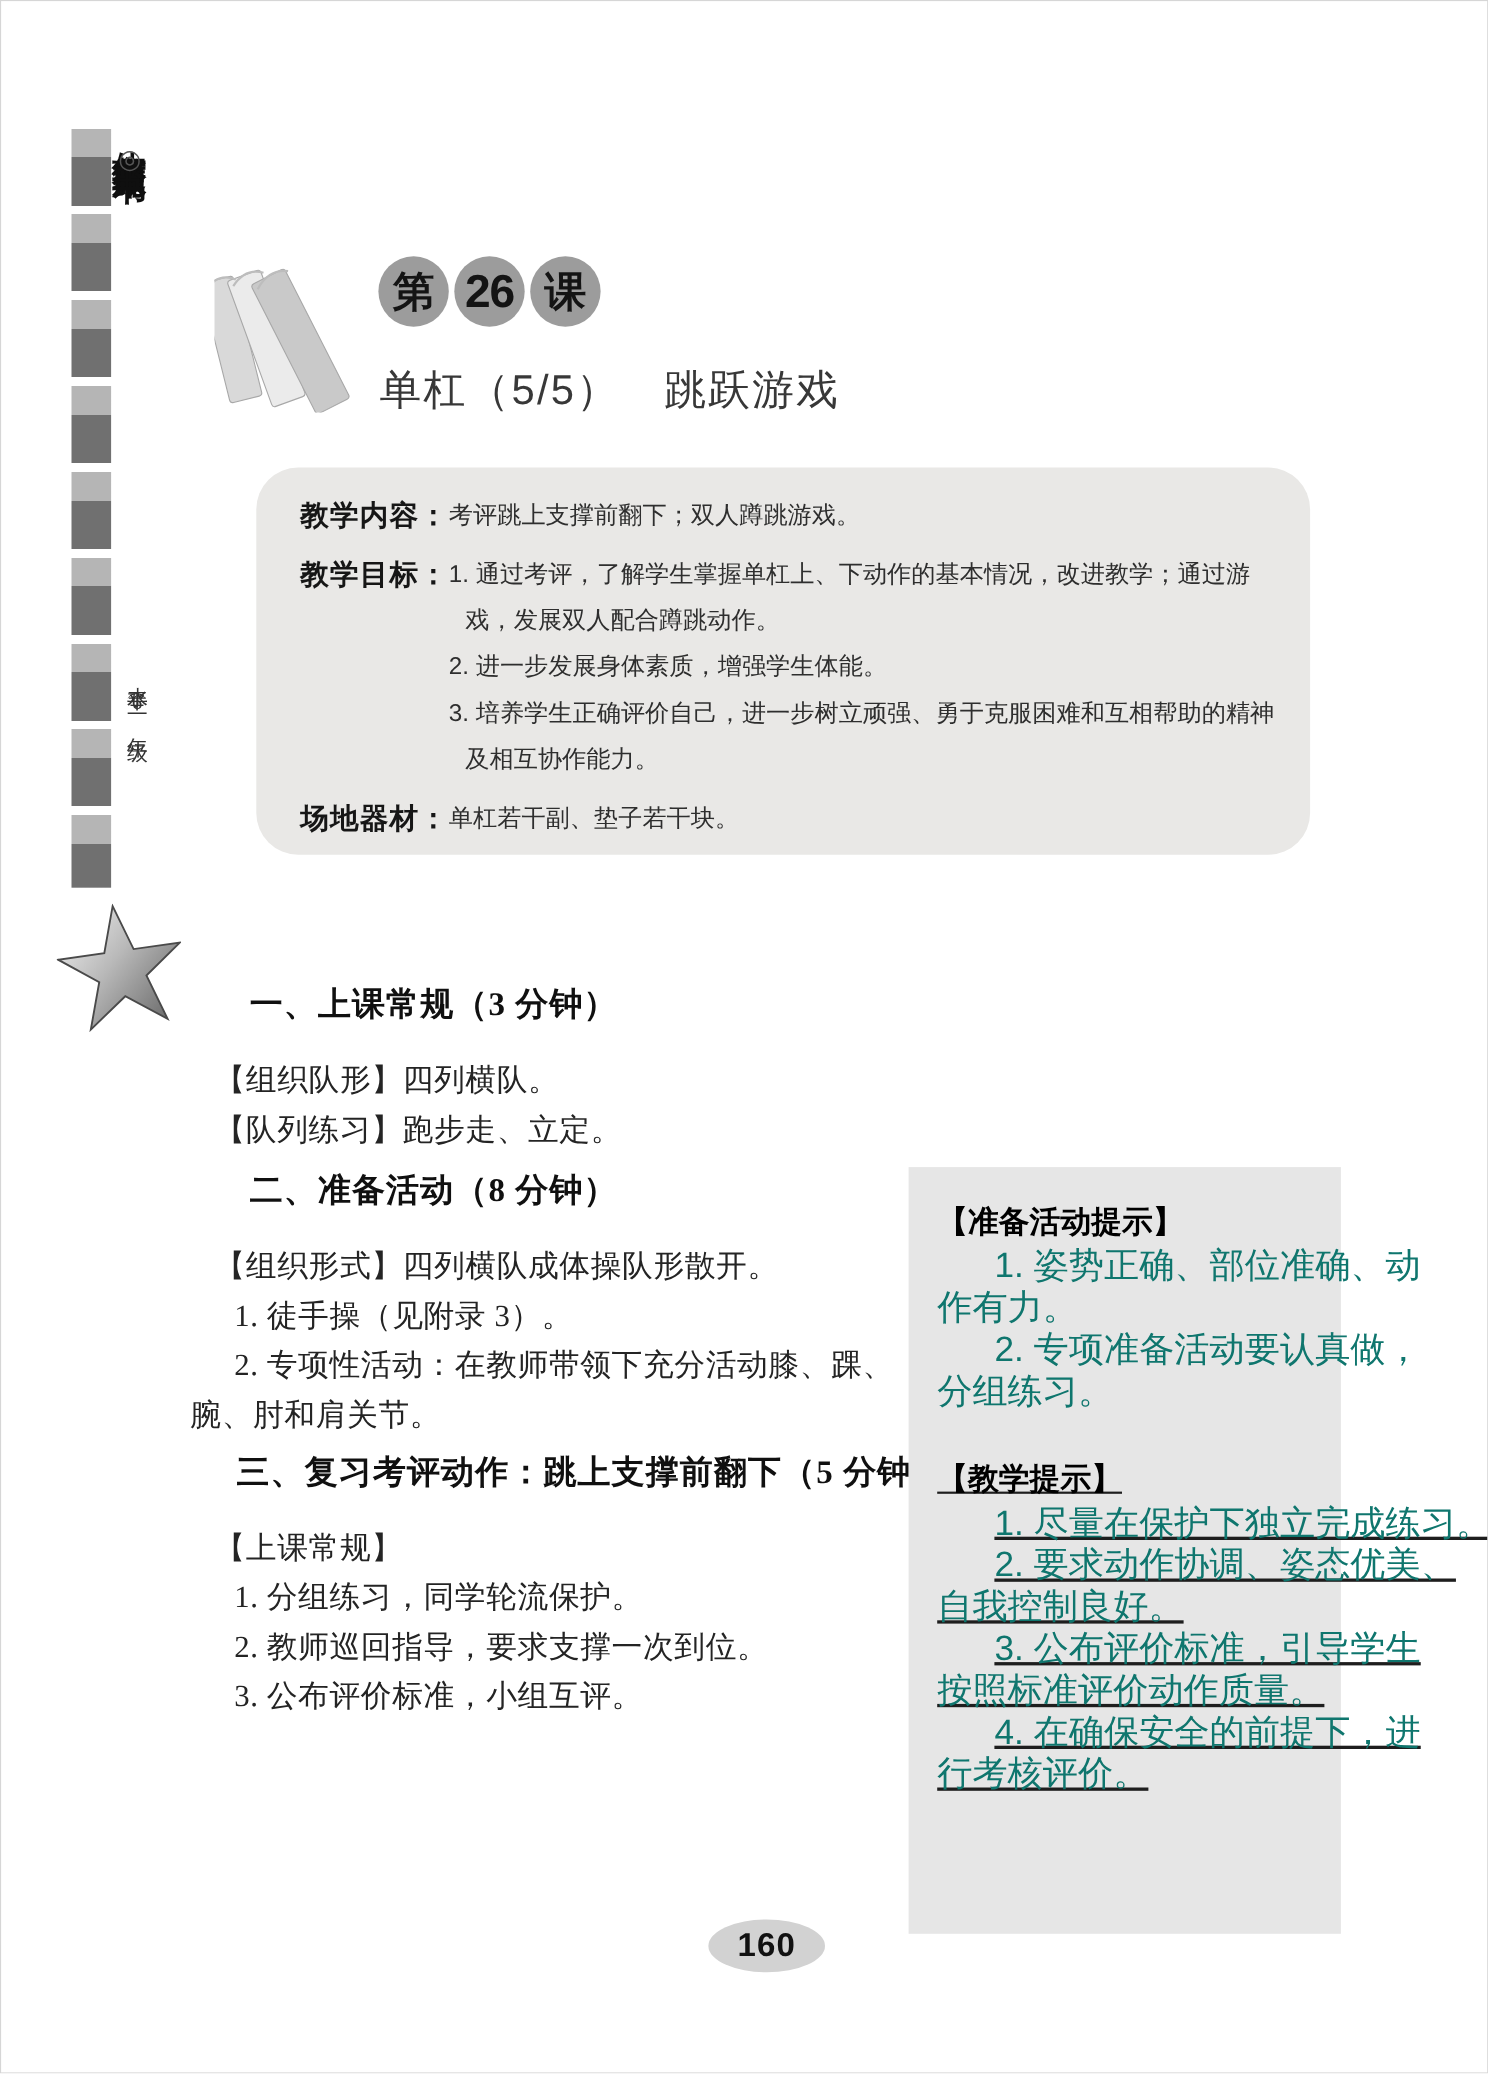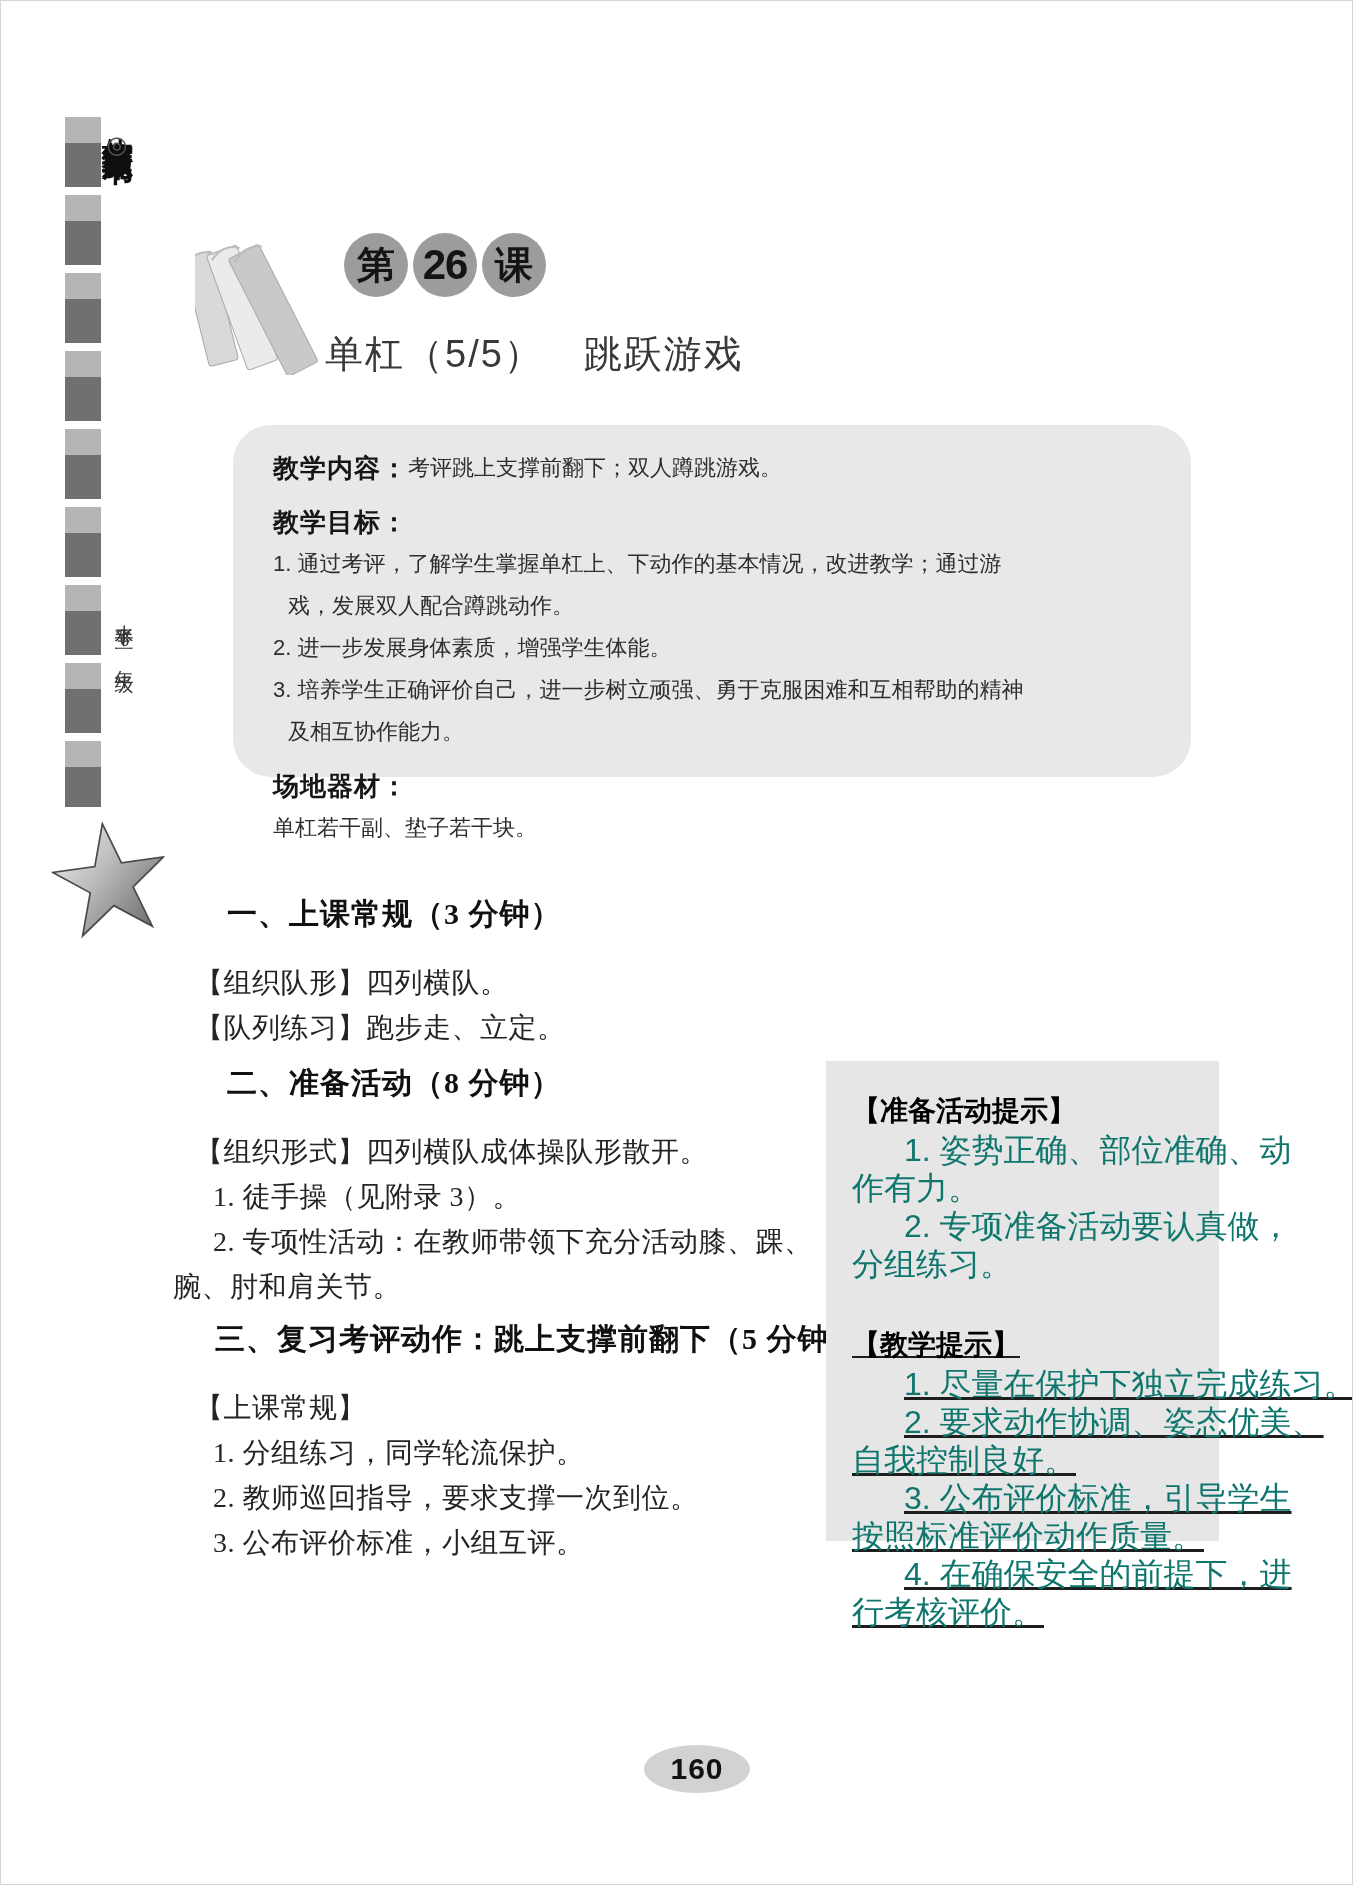"单杠（5/5） 跳跃游戏" .subtitle { left: 324px -> 344px }
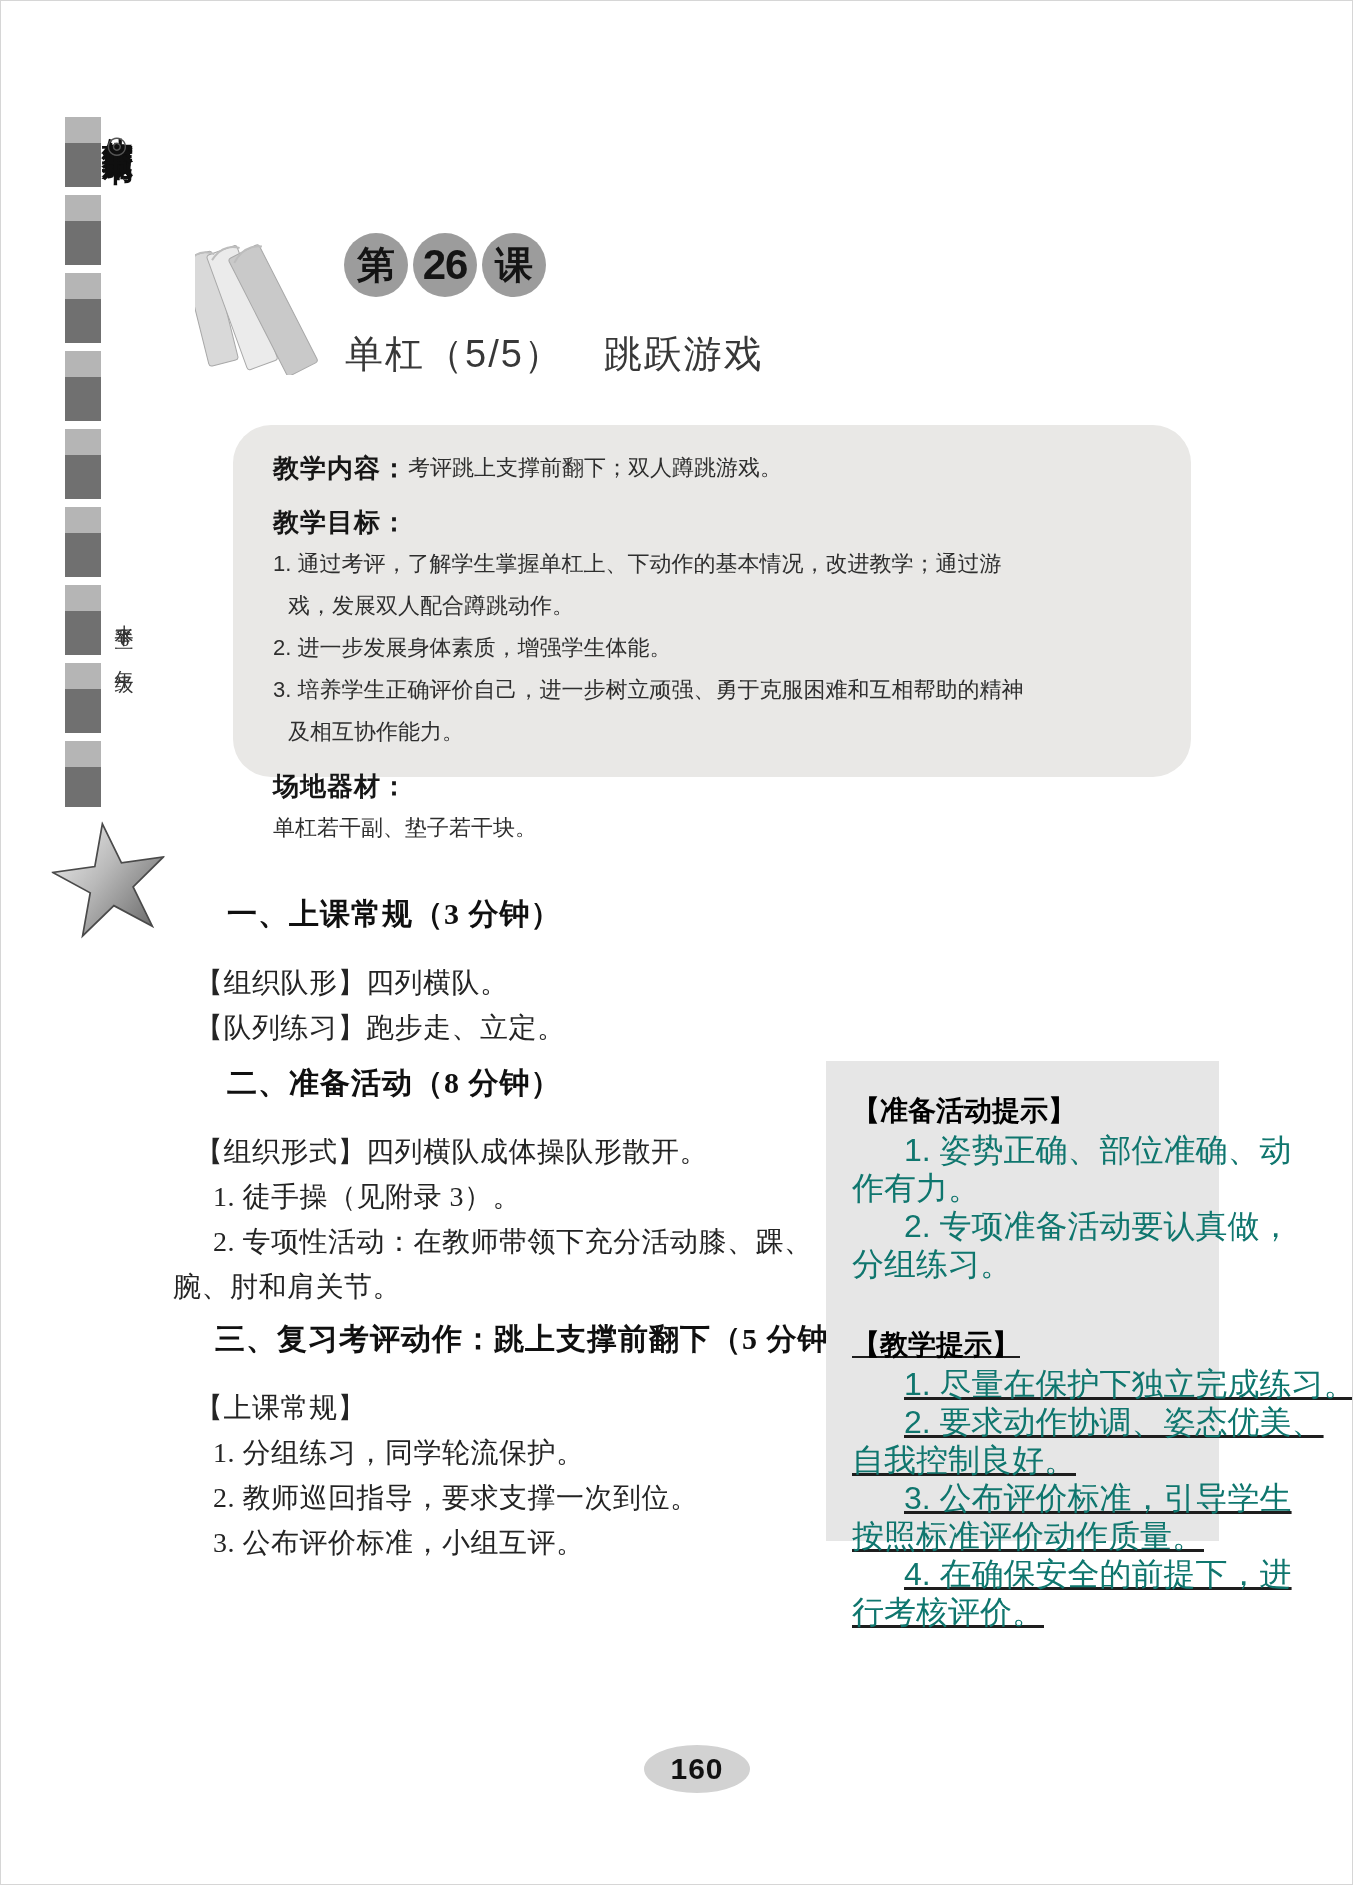"教学目标：" .info-row + .info-row { flex-direction: column -> none }
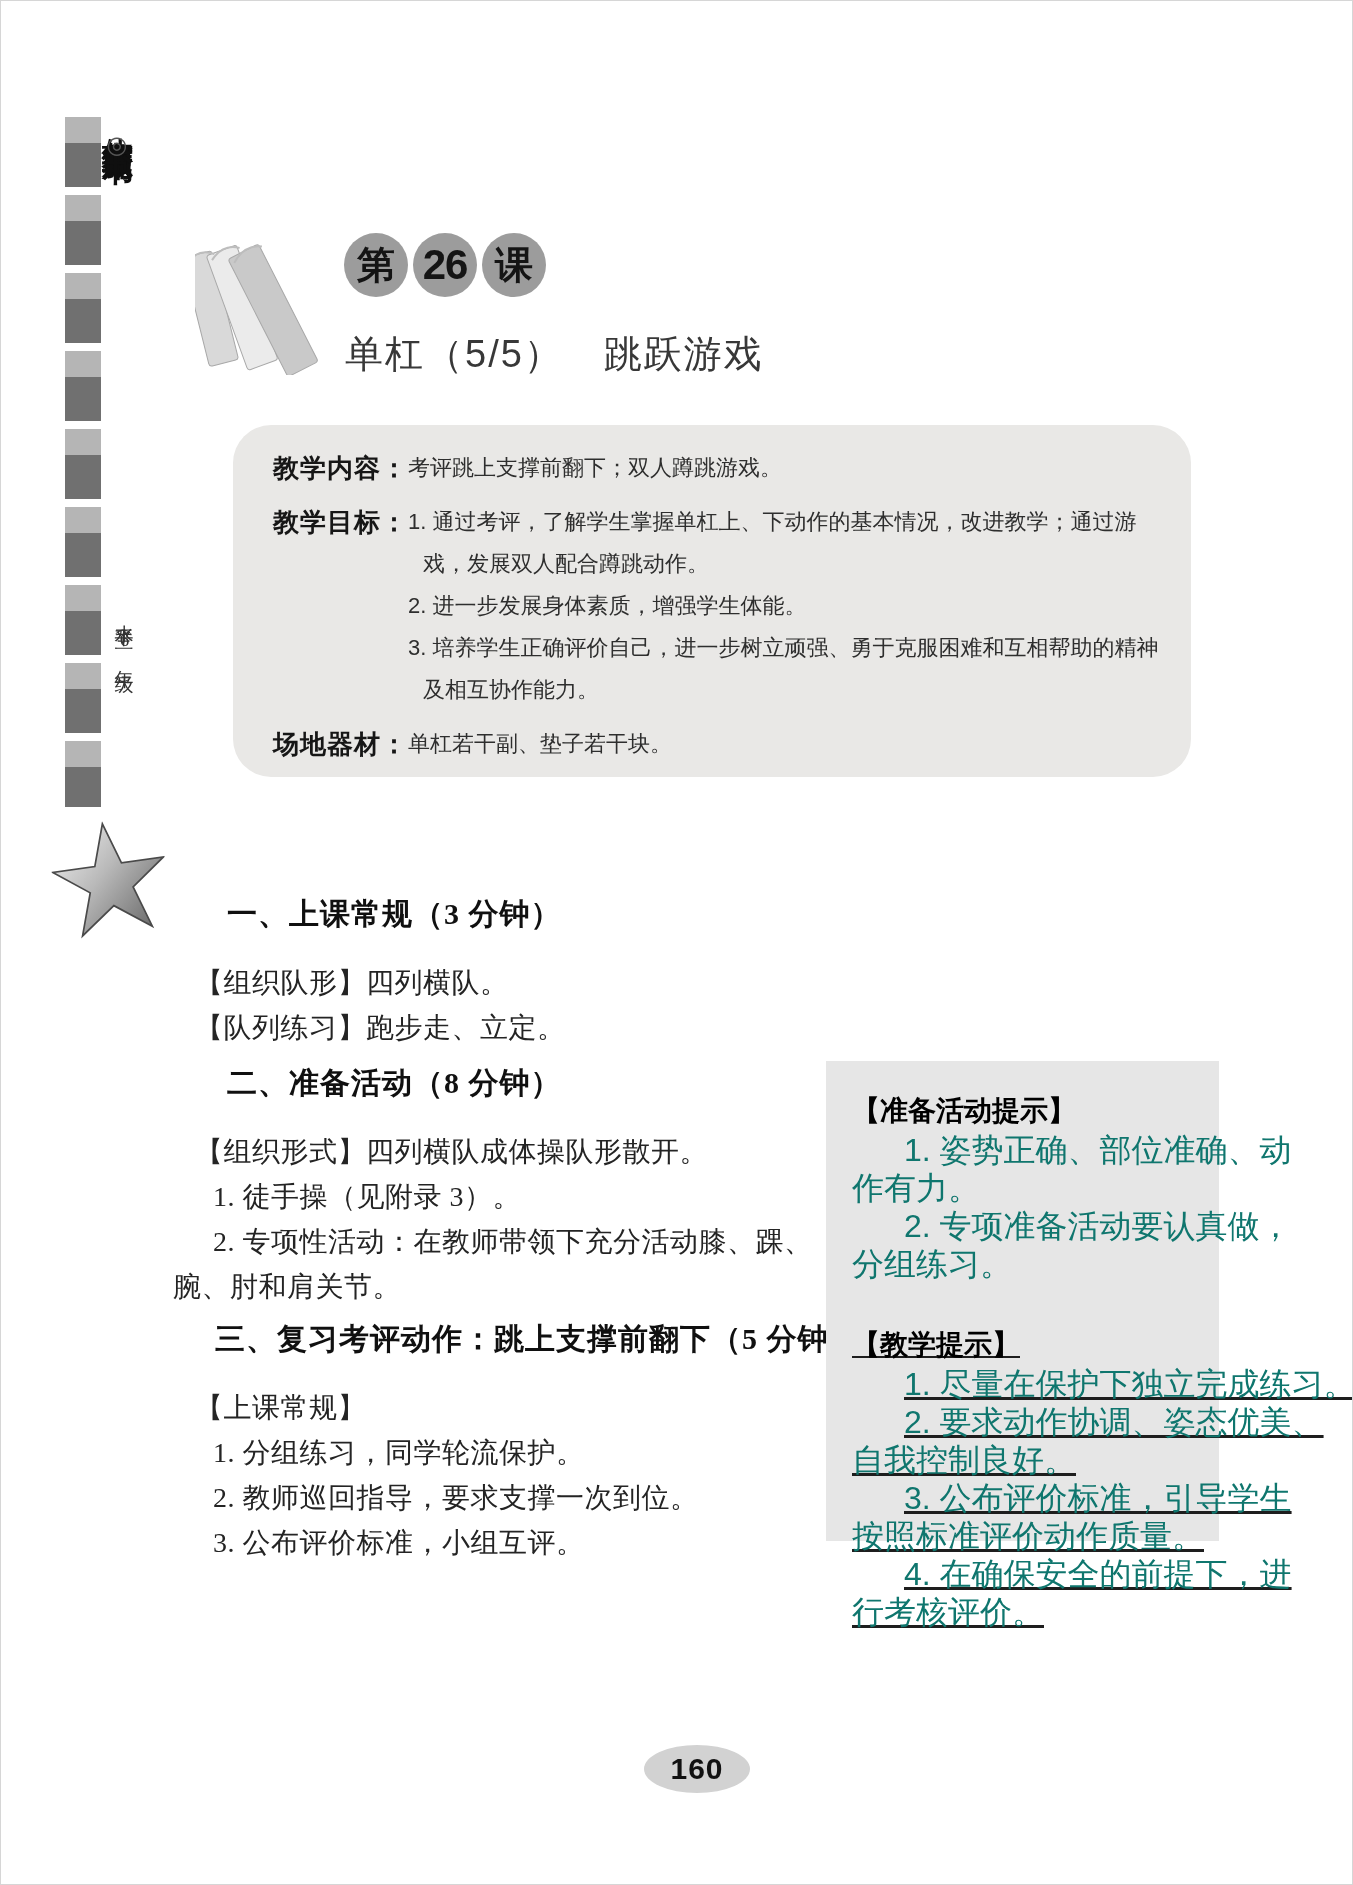"【准备活动提示】" .tips-box { height: 480px -> 697px }
